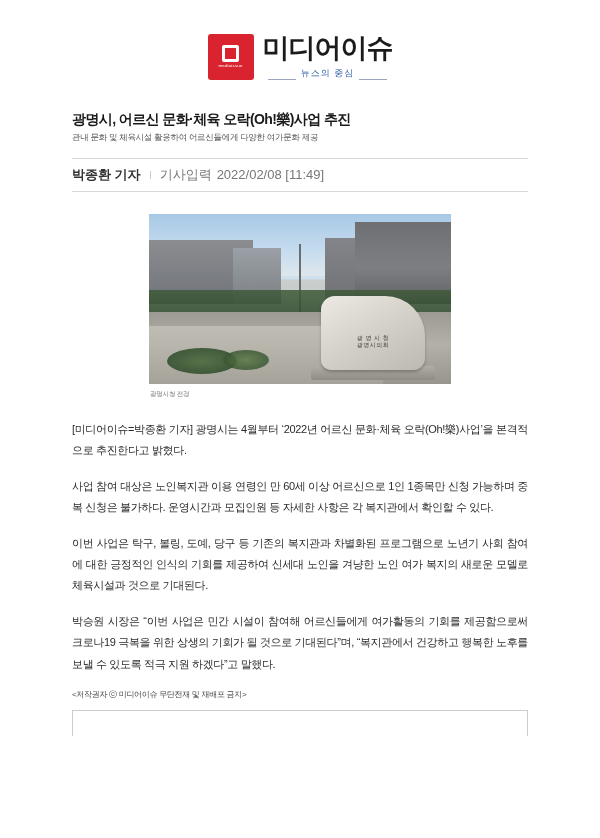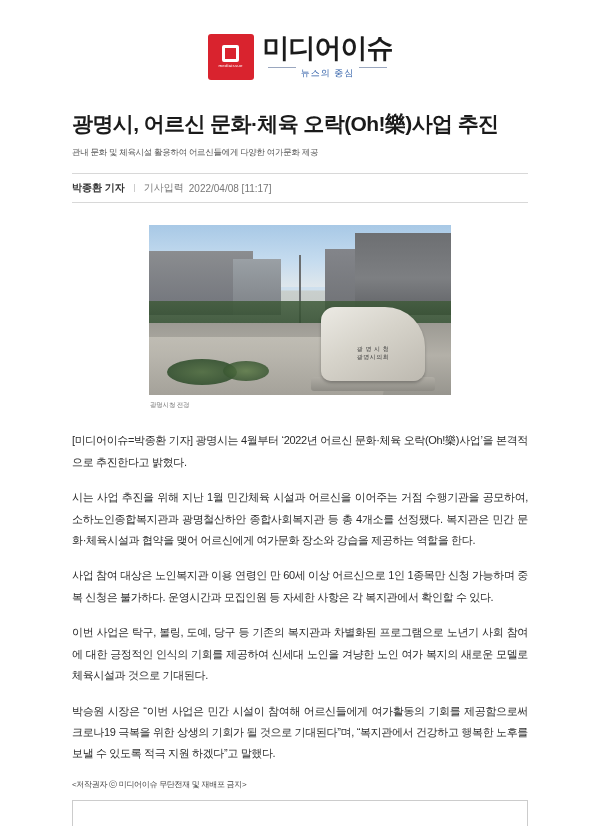"뉴스의 중심" .logo-sub-row { align-items: flex-start -> flex-end }
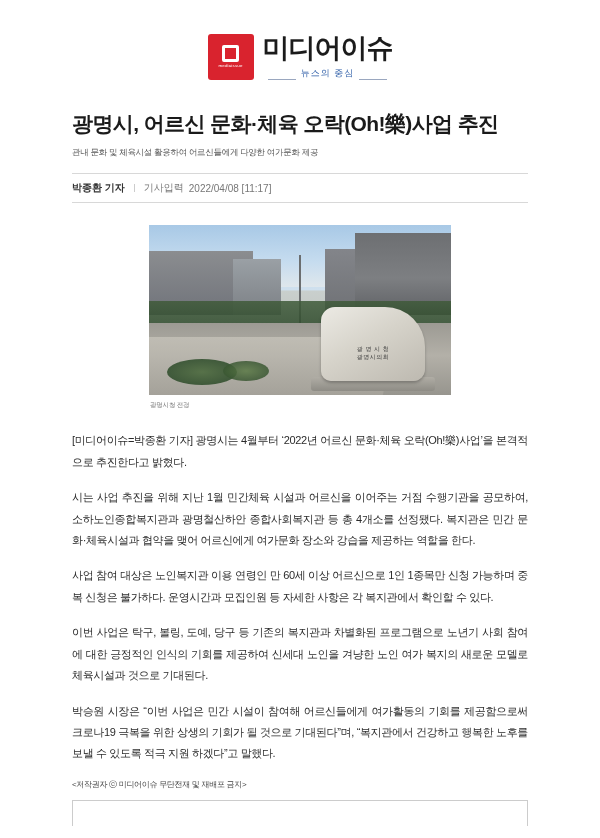"광명시, 어르신 문화·체육 오락(Oh!樂)사업 추진" .headline { font-size: 21px -> 14px }
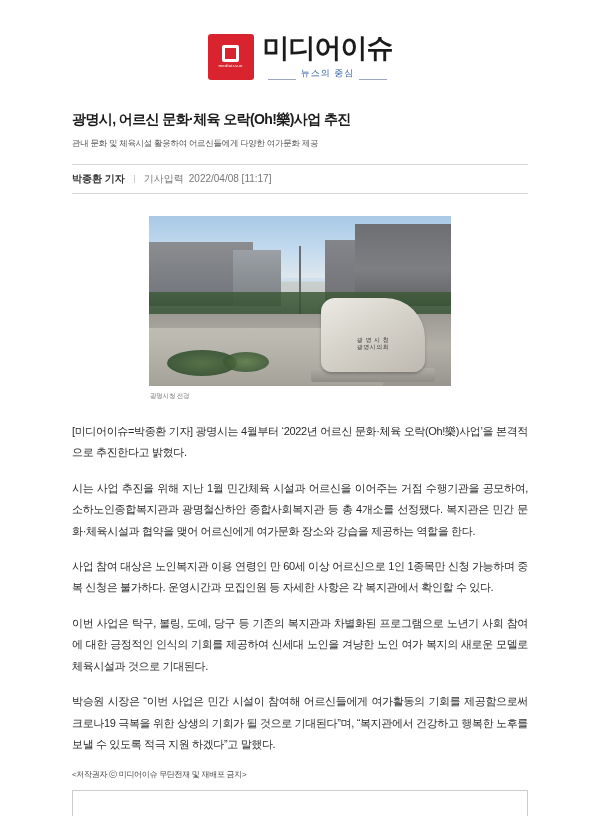"관내 문화 및 체육시설 활용하여" .subhead { margin: 9px 0 0 0 -> 3px 0 0 0 }
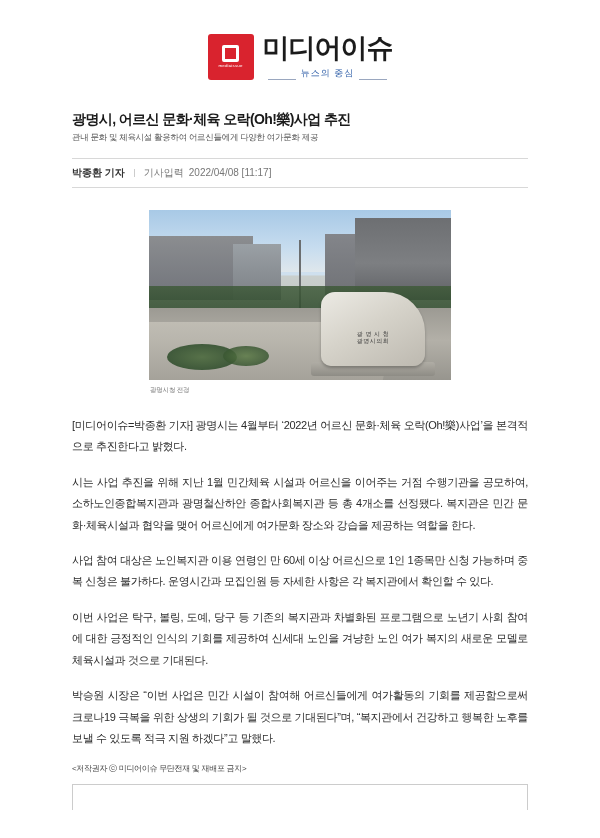"박종환 기자" .byline { font-size: 10px -> 13px }
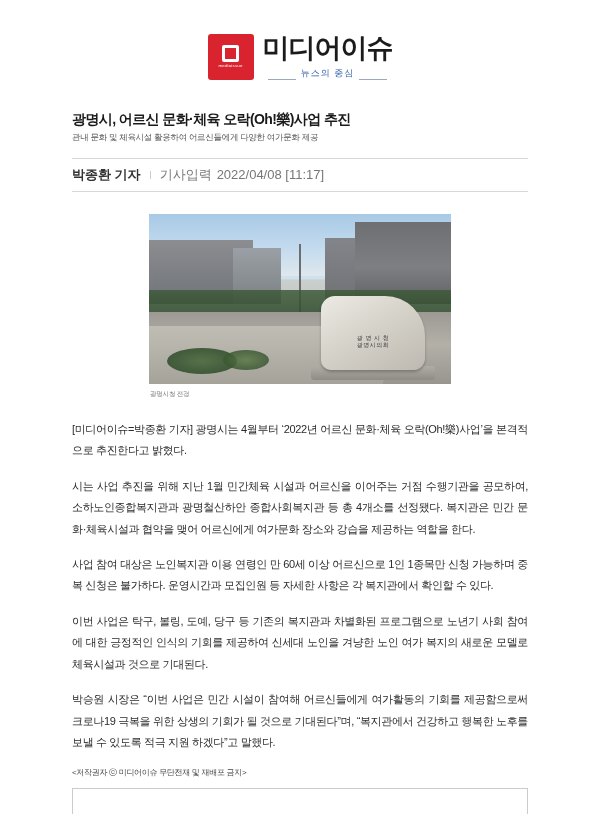"2022/04/08 [11:17]" span.stamp { text: 2022/04/08 [11:17 -> 2022/02/08 [11:49 }
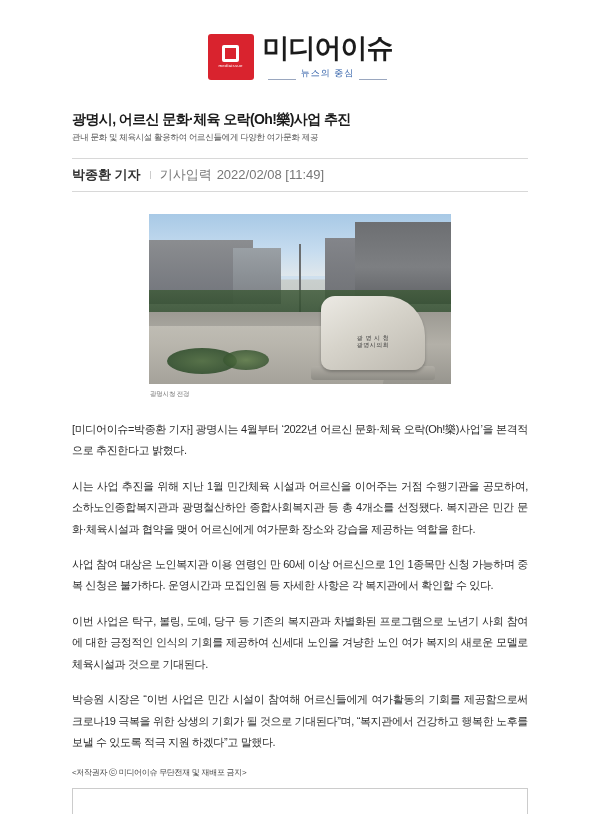"시는 사업 추진을 위해 지난" p { html: <p>시는 사업 추진을 위해 지난 1월 민간체육 시설과 어르신을 이어주는 거점 수행기관을 공모하여, 소하노인종합복지관과 광명철산하안 종합사회복지관 등 총 4개소를 선정됐다. 복지관은 민간 문화·체육시설과 협약을 맺어 어르신에게 여가문화 장소와 강습을 제공하는 역할을 한다.</p> -> none }
